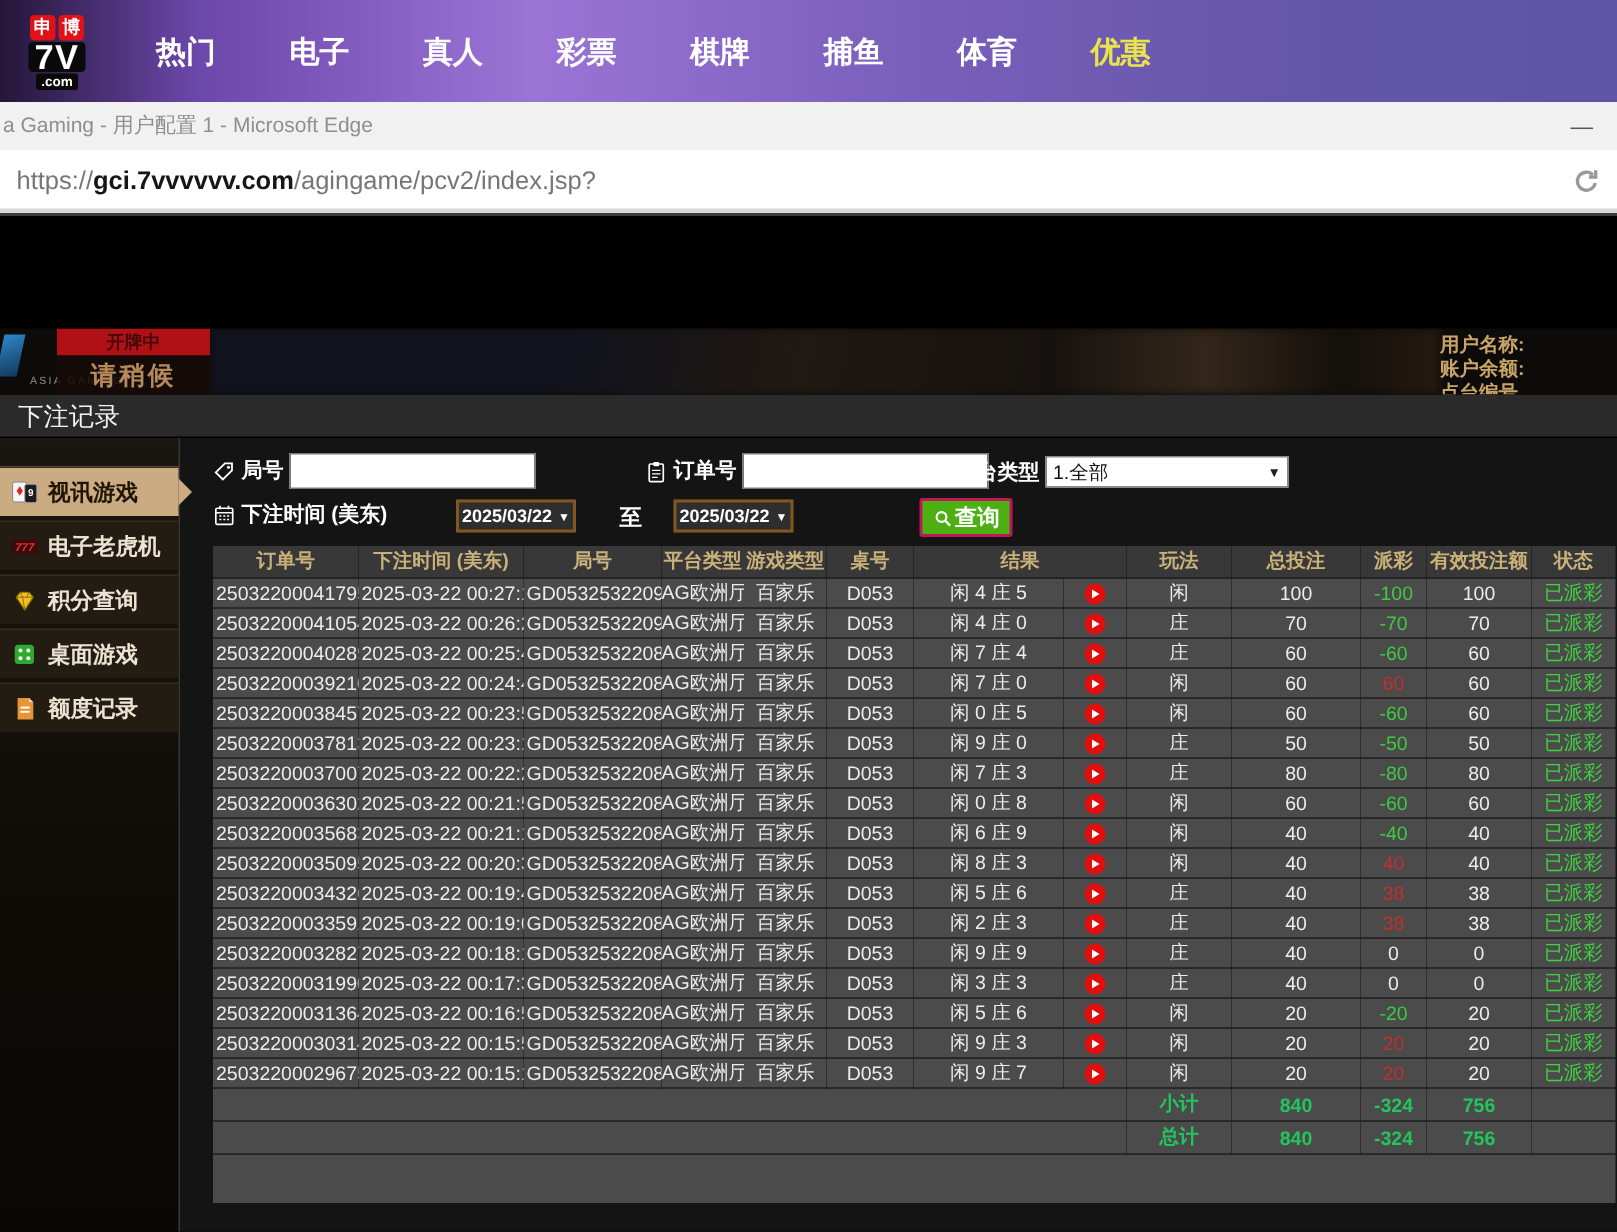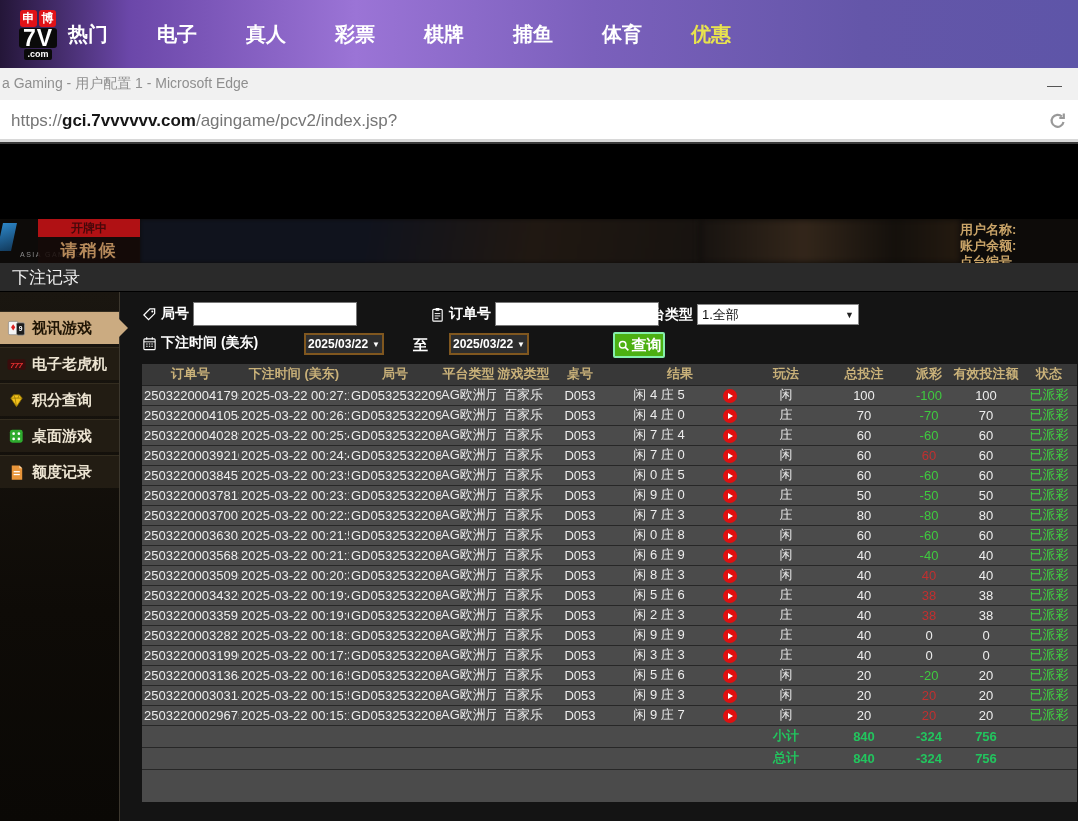"热门" .nav-items { margin-left: none -> 36px }
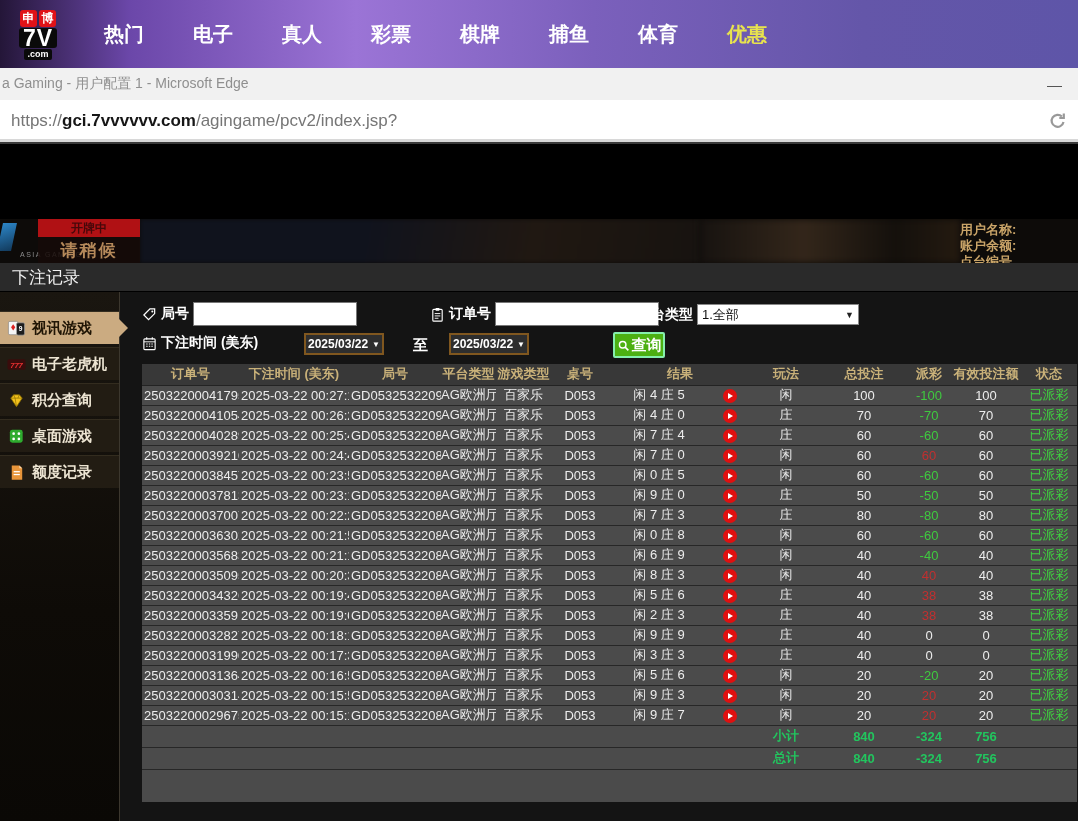"查询" .search-btn { border: 2px solid #86efac -> 2px solid #be185d; width: 52px -> 62px }
